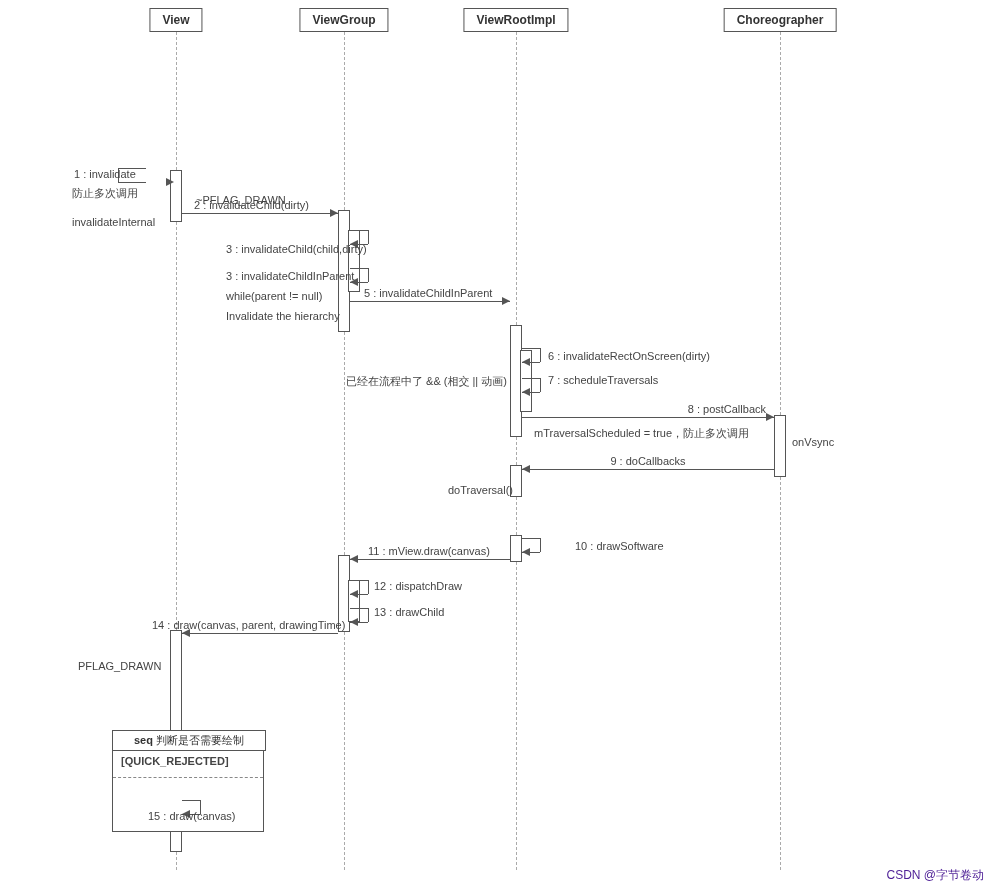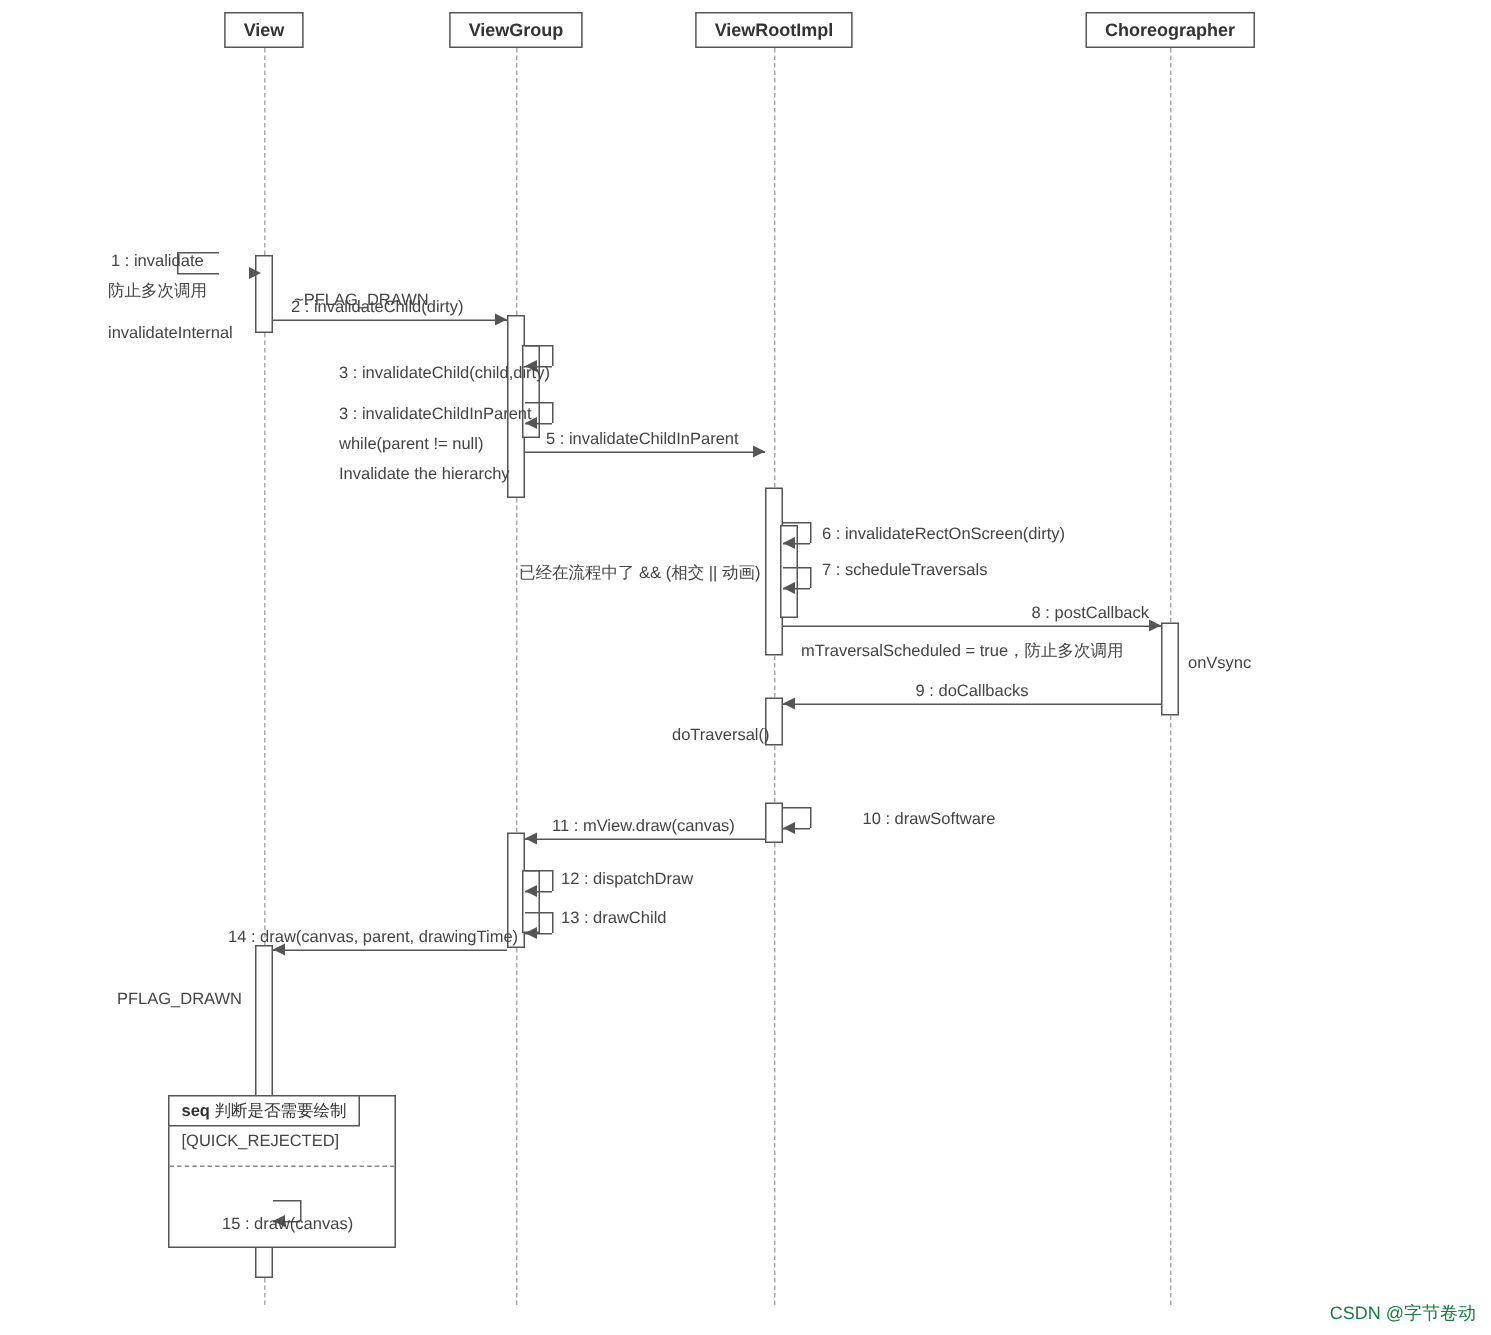"seq 判断是否需要绘制" .fragment .tab { padding: 2px 8px -> 2px 21px }
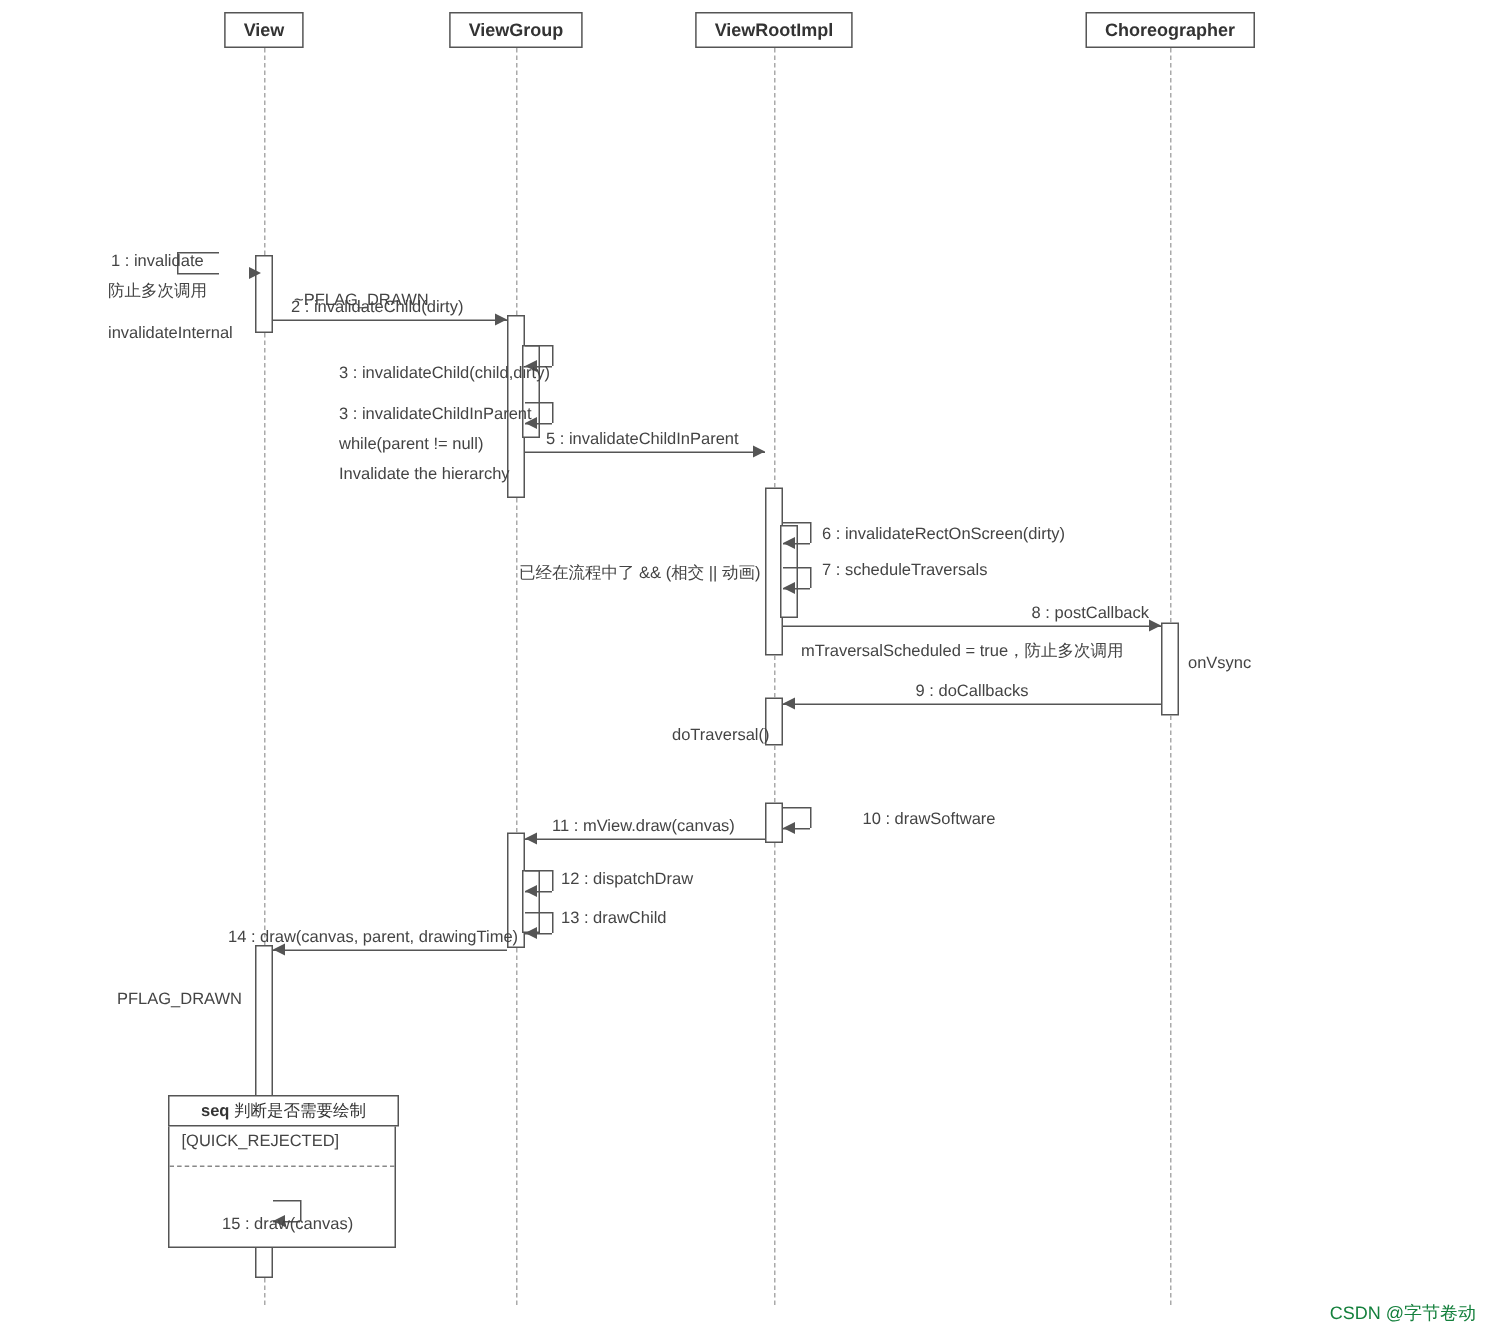"[QUICK_REJECTED]" .fragment .guard { font-weight: none -> bold }
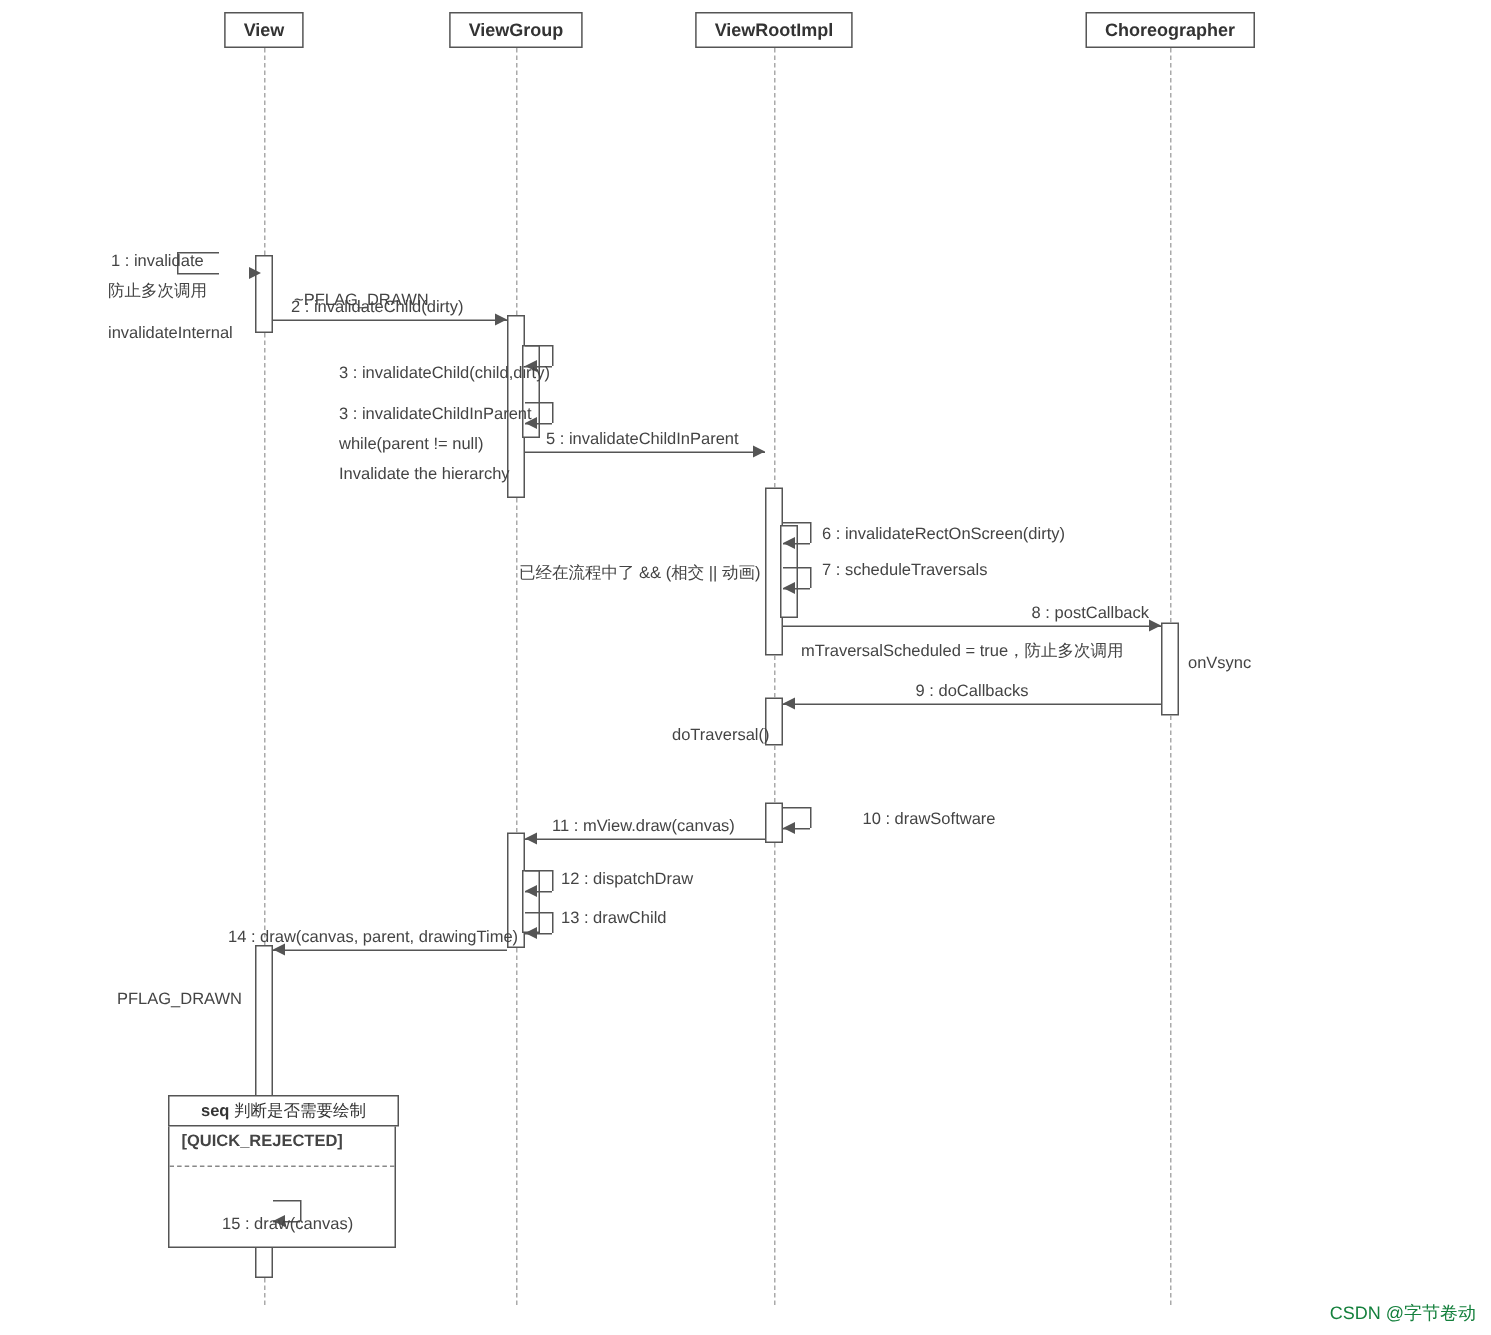"CSDN @字节卷动" .watermark { color: #15803d -> #4c1d95 }
